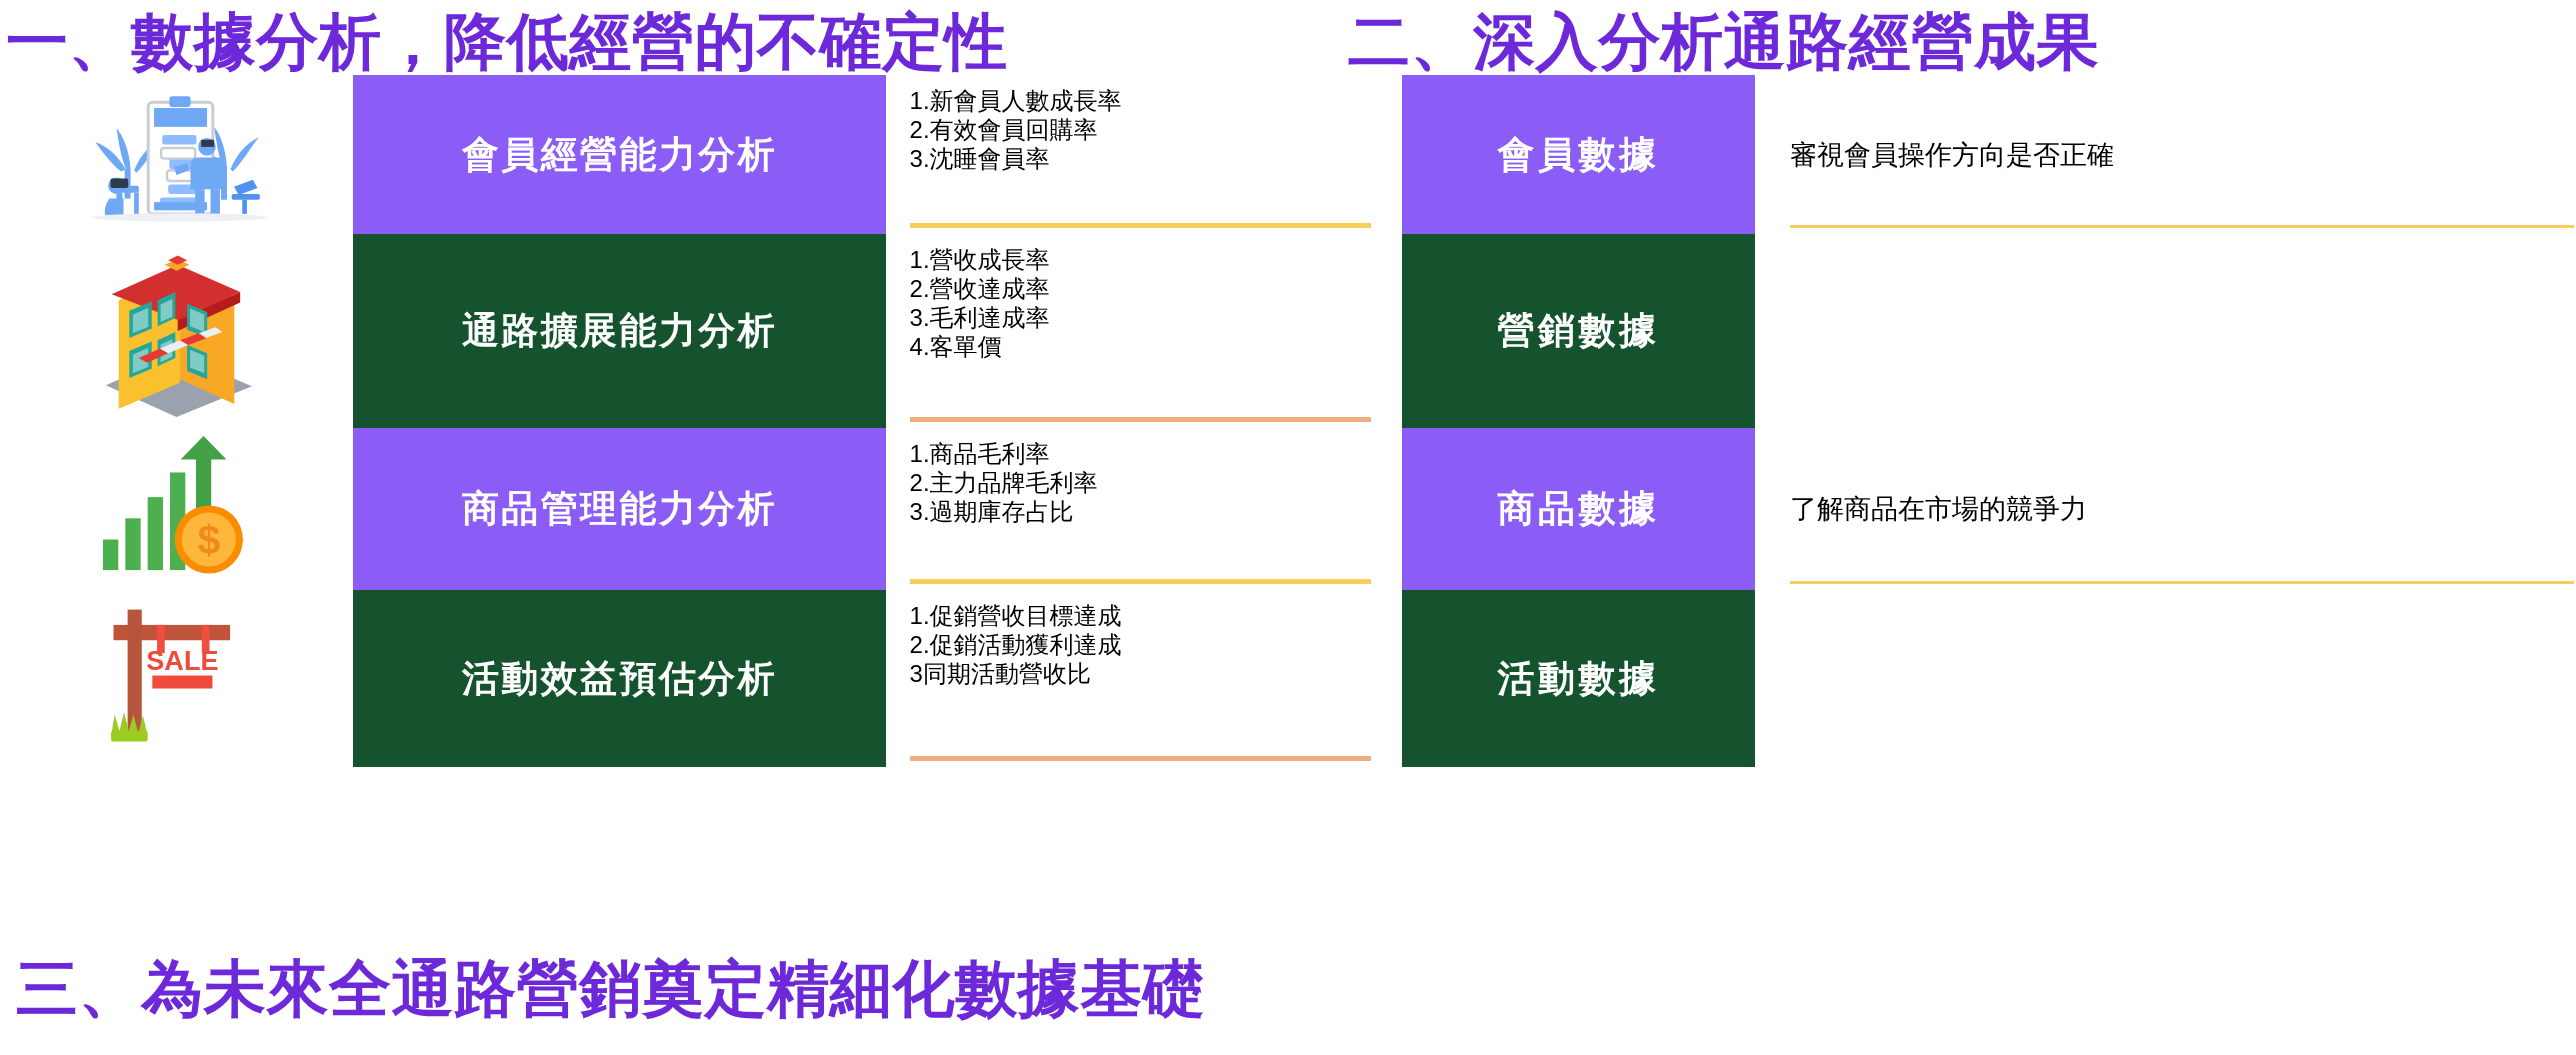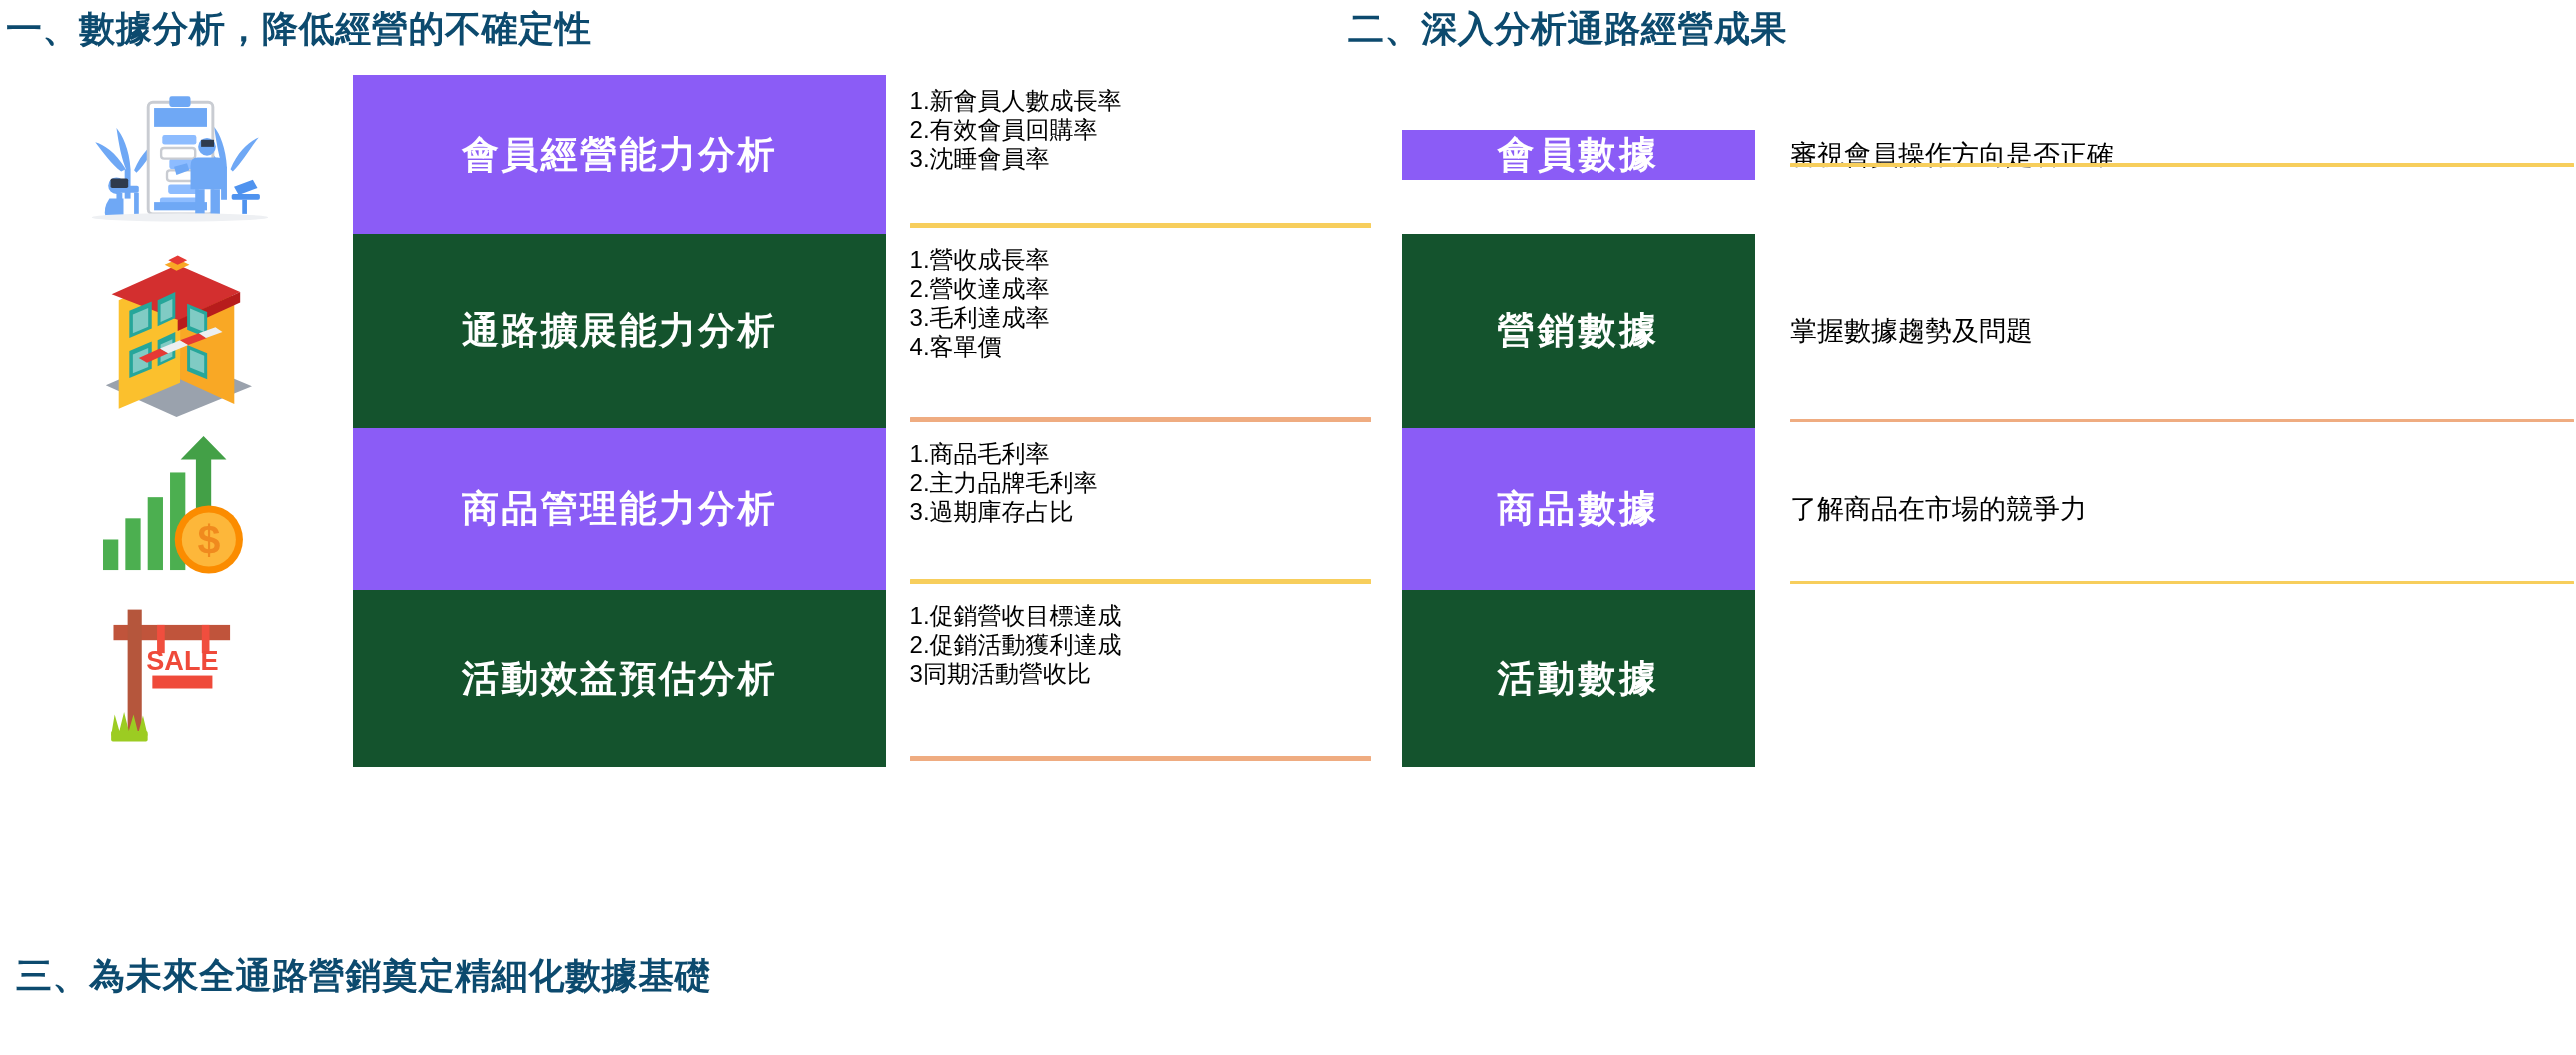"一、數據分析，降低經營的不確定性" .heading { color: #0c4a6e -> #6d28d9; font-size: 36px -> 62px }
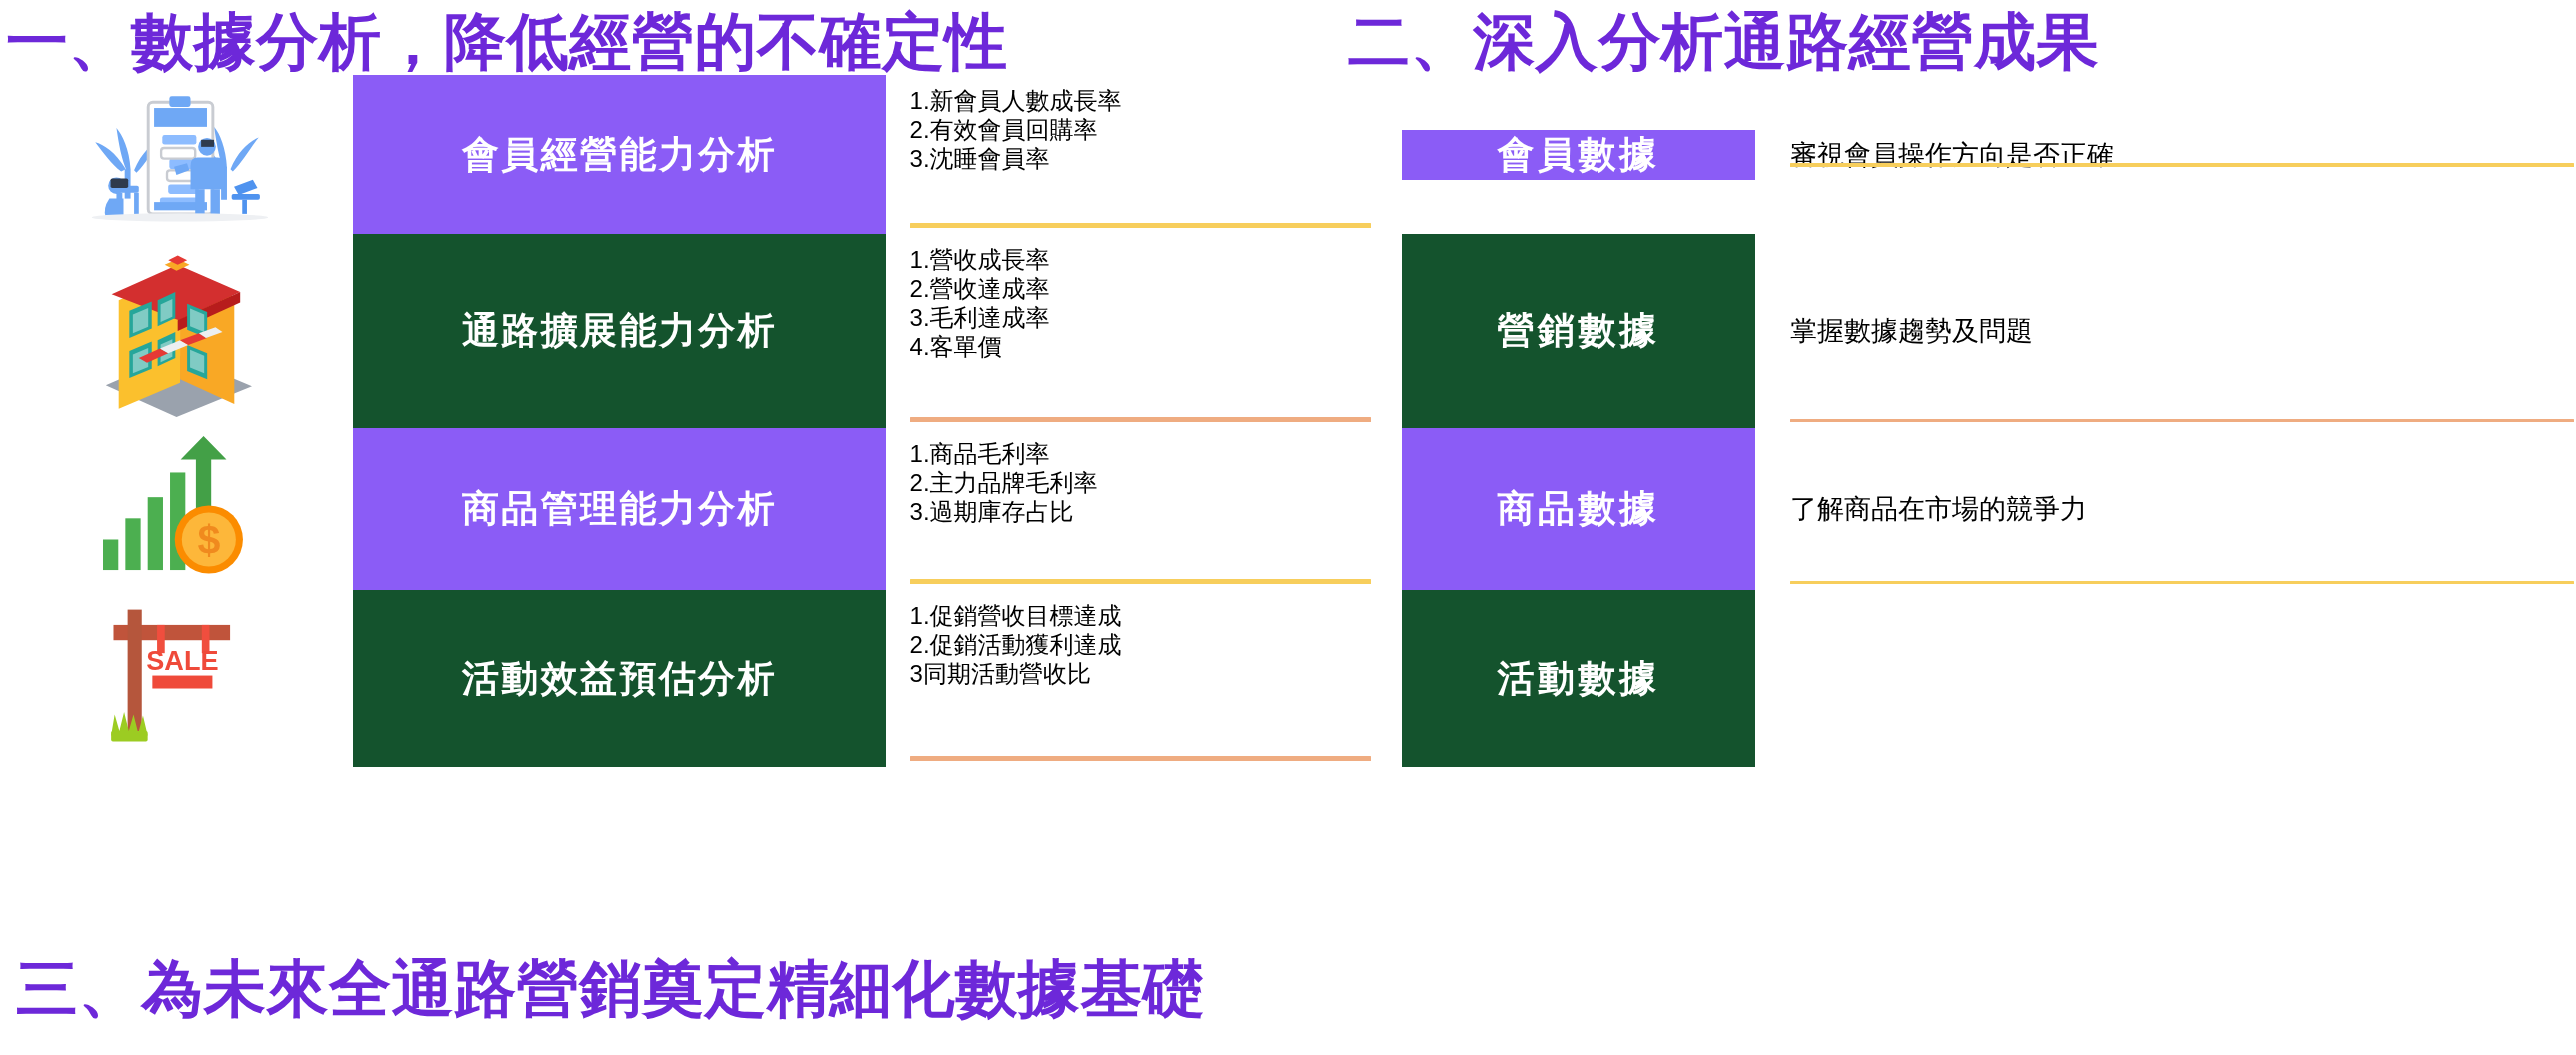"會員數據" .row-r1 { align-items: center -> none }
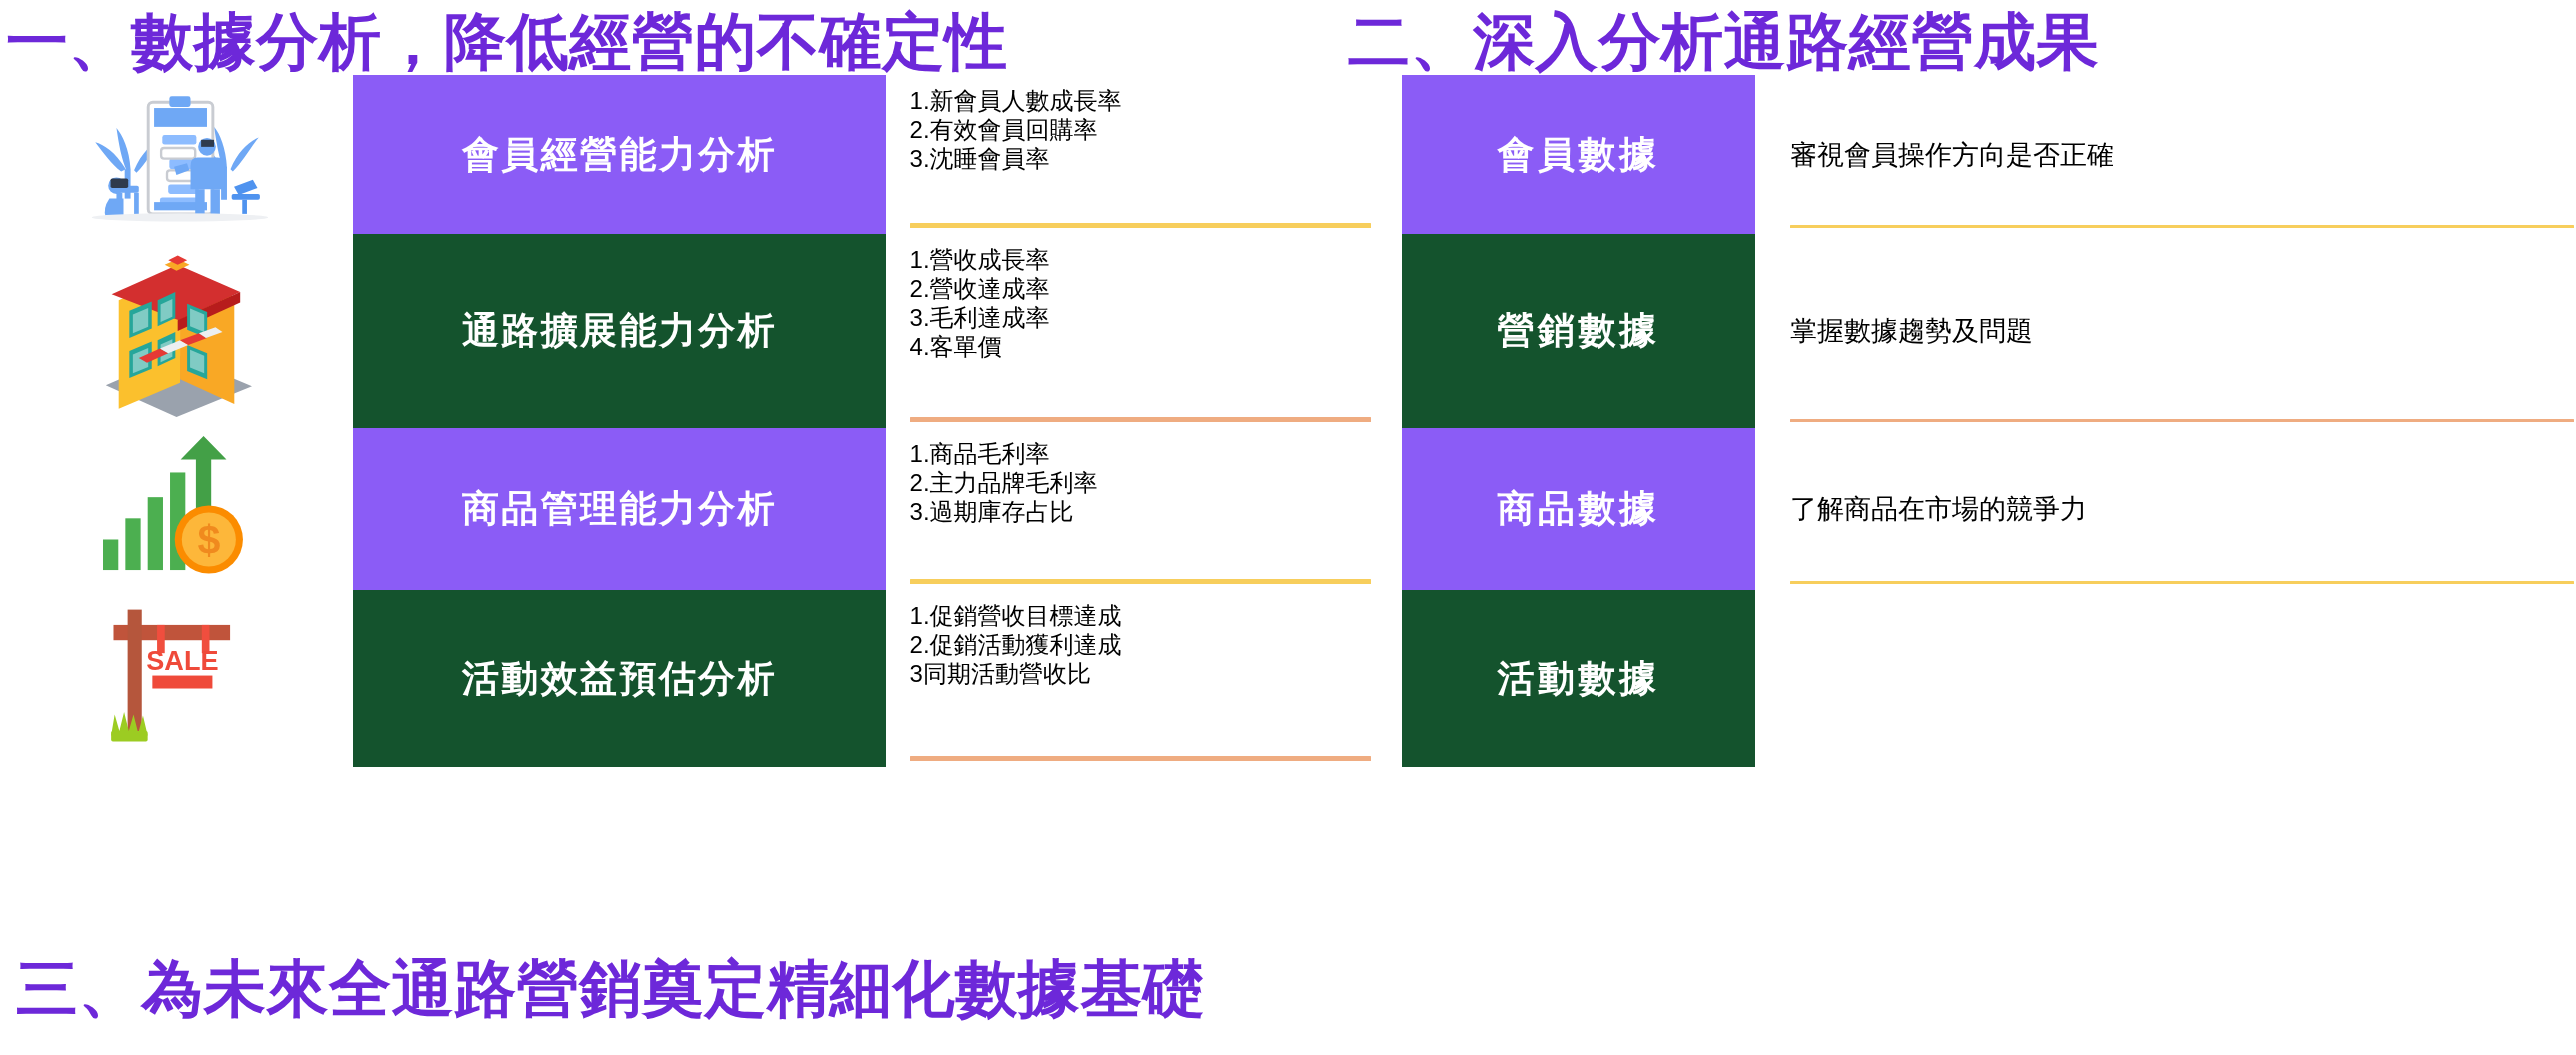"掌握數據趨勢及問題" div.detail { html: <div> <div>掌握數據趨勢及問題</div> <div></div> </div> -> none }
